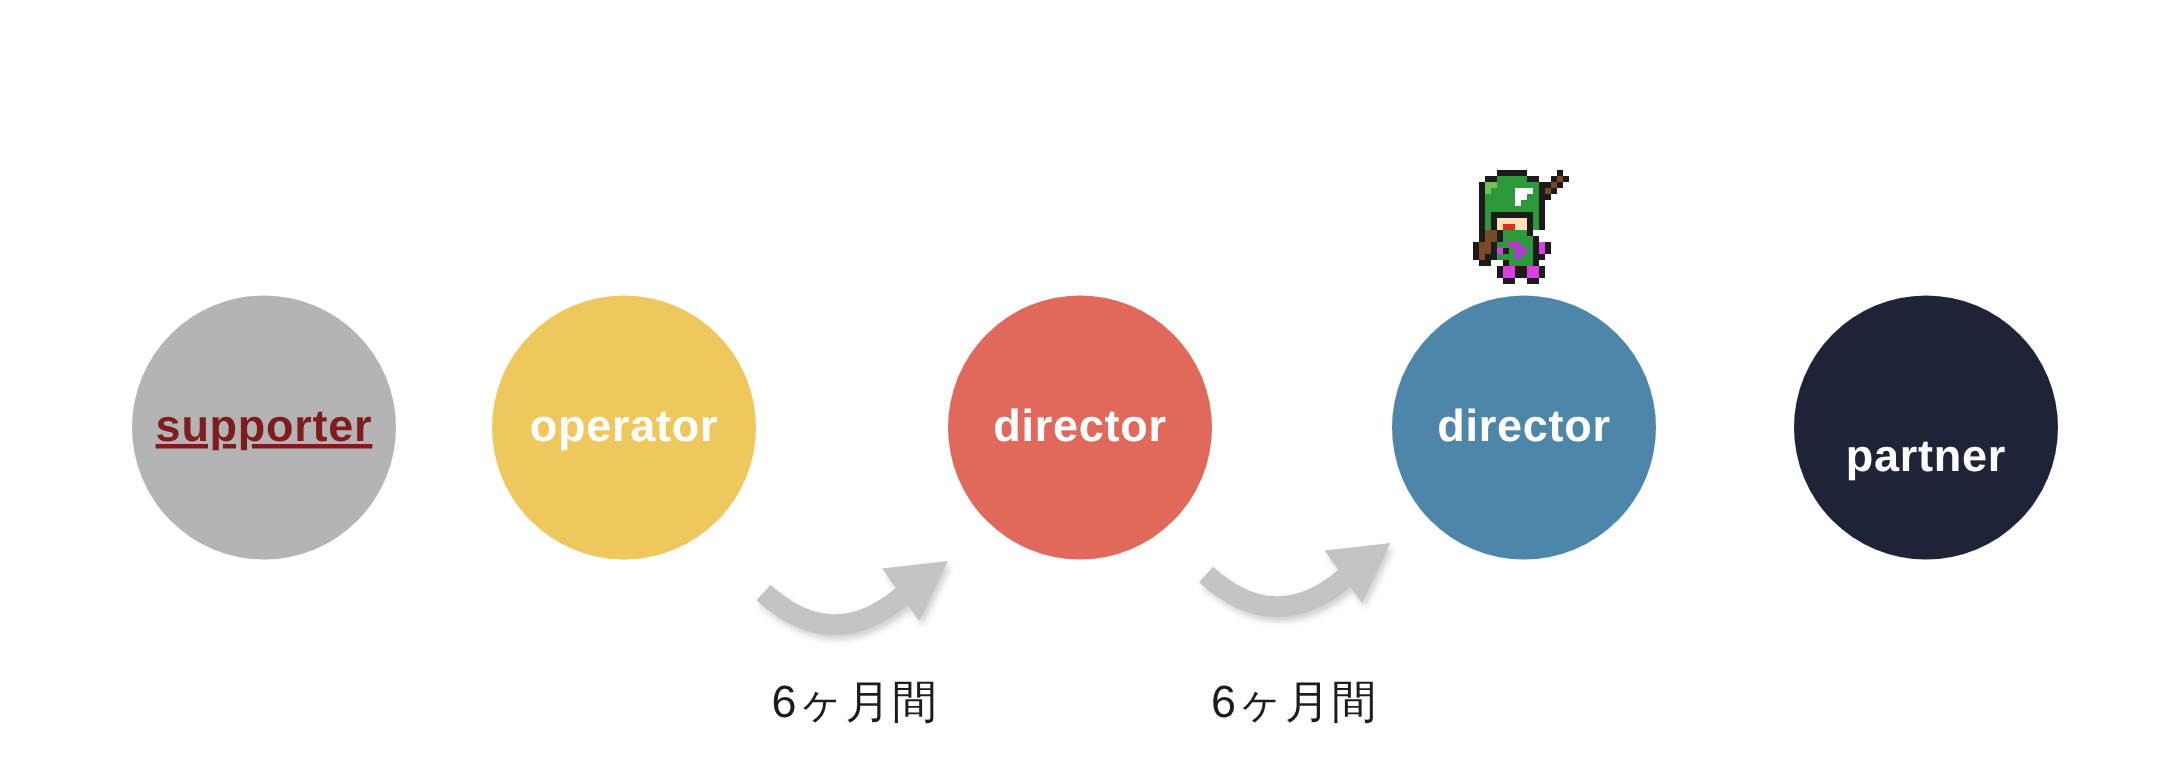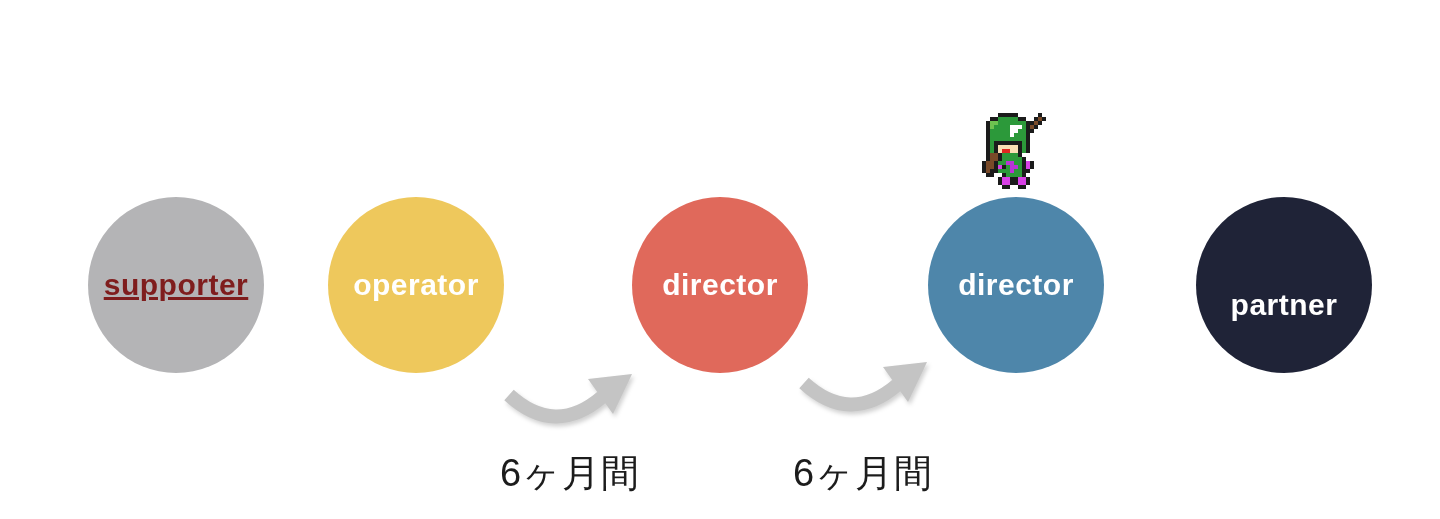"6ヶ月間" .duration { font-size: 38px -> 30px }
